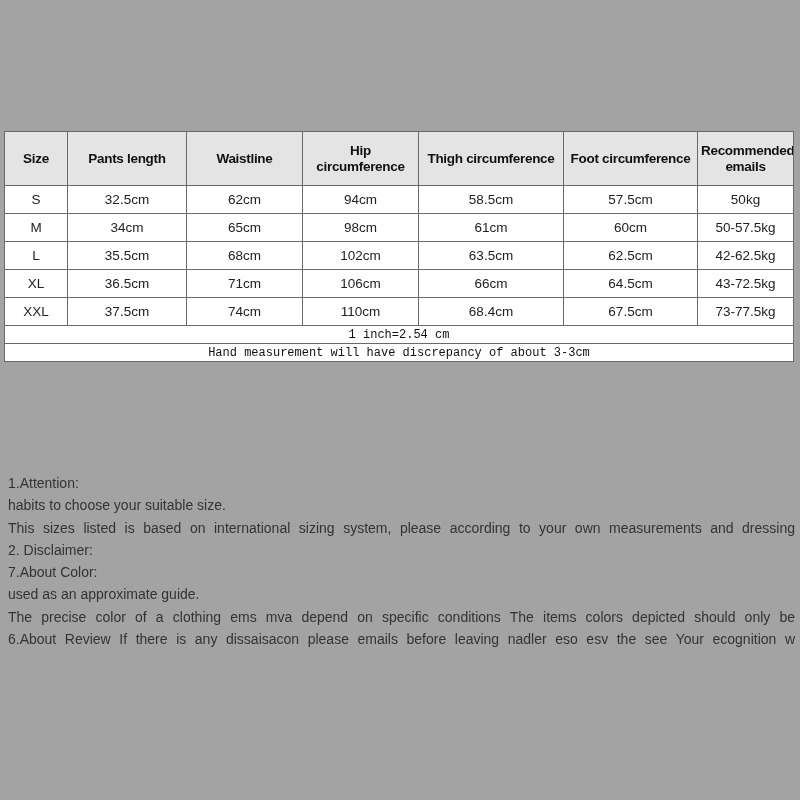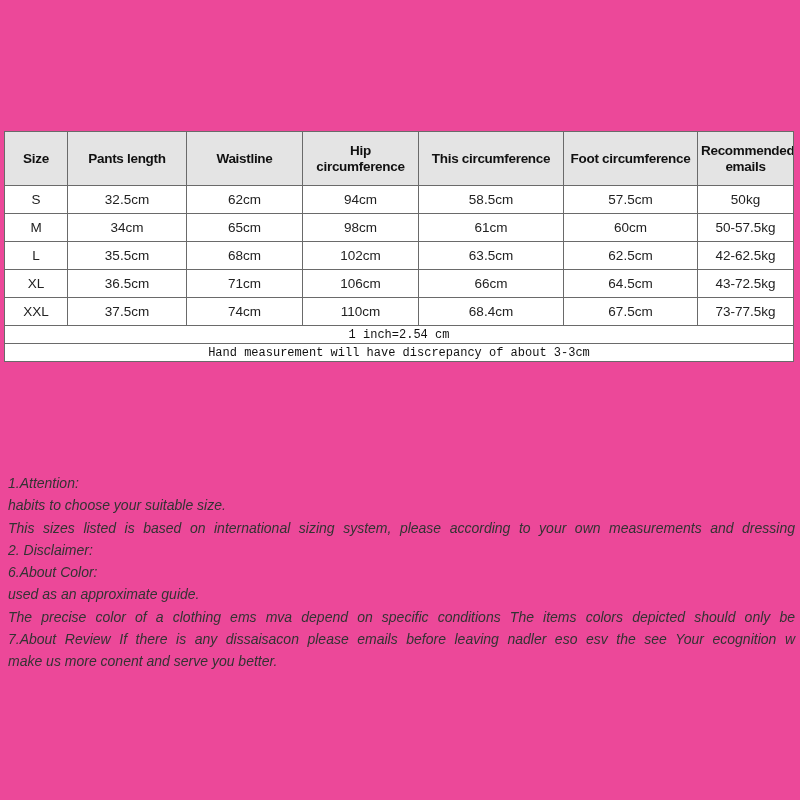"Size" .page { background: #ec4899 -> #a3a3a3 }
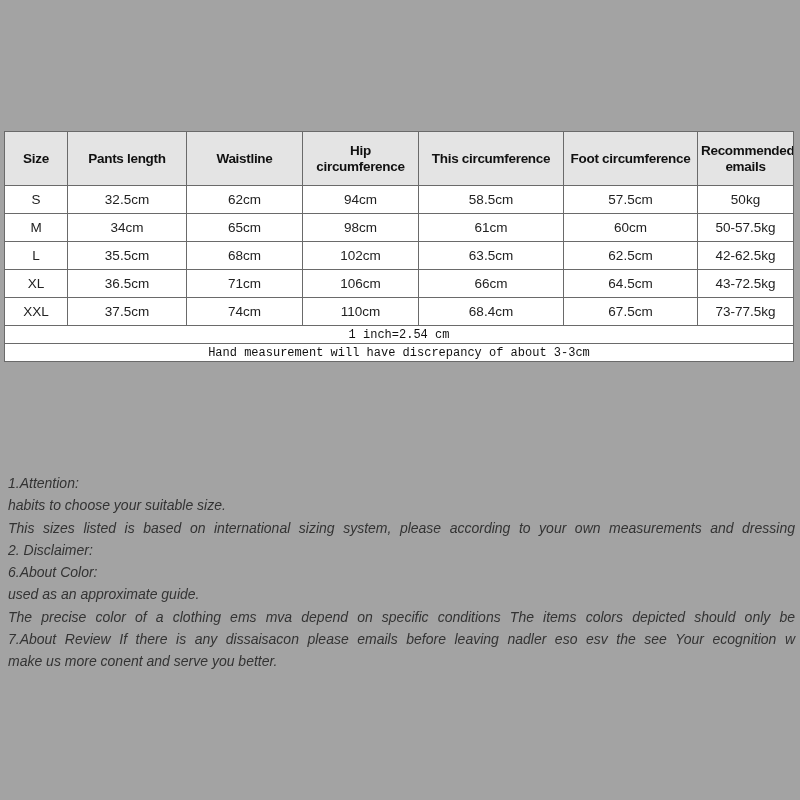"This circumference" th { text: This -> Thigh }
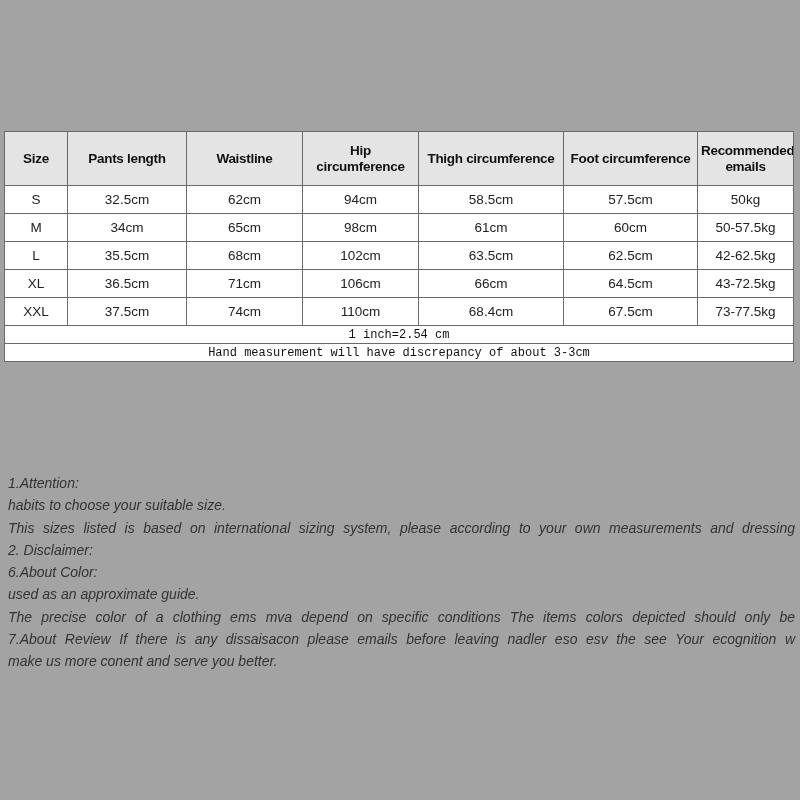"1.Attention:" .info { font-style: italic -> none }
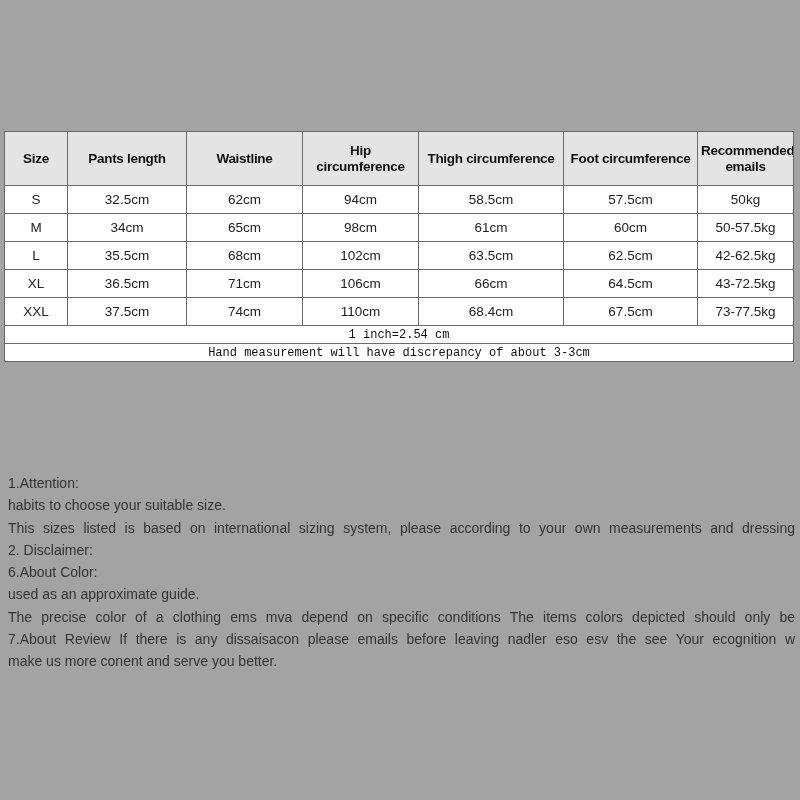"6.About Color:" div.line { text: 6.About -> 7.About }
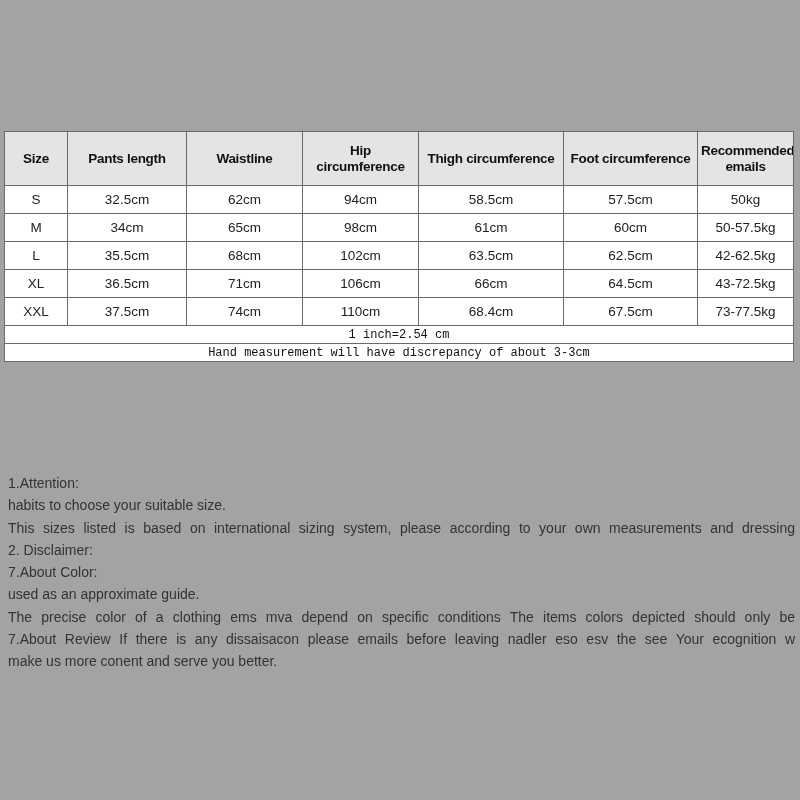"7.About Review If there is" div.line { text: 7.About -> 6.About }
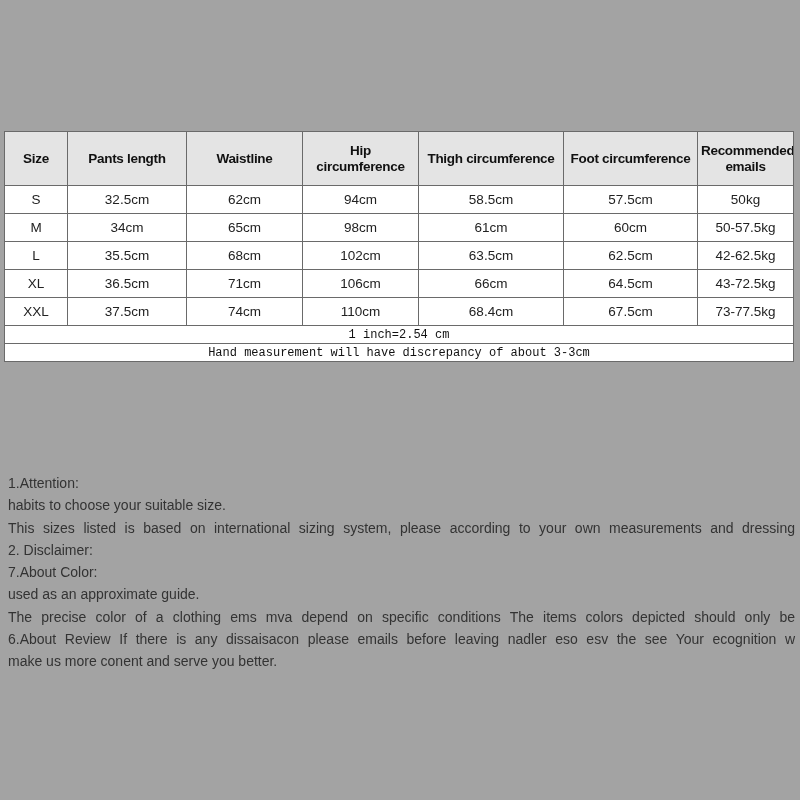"make us more conent and" div.line { html: <div>make us more conent and serve you better.</div> -> none }
